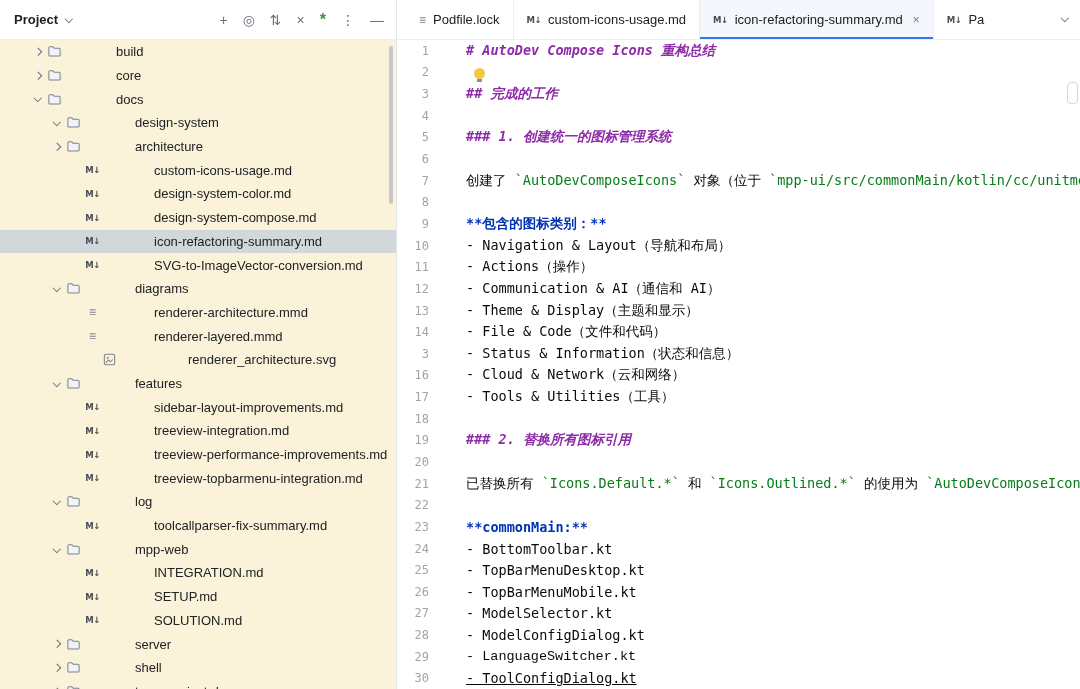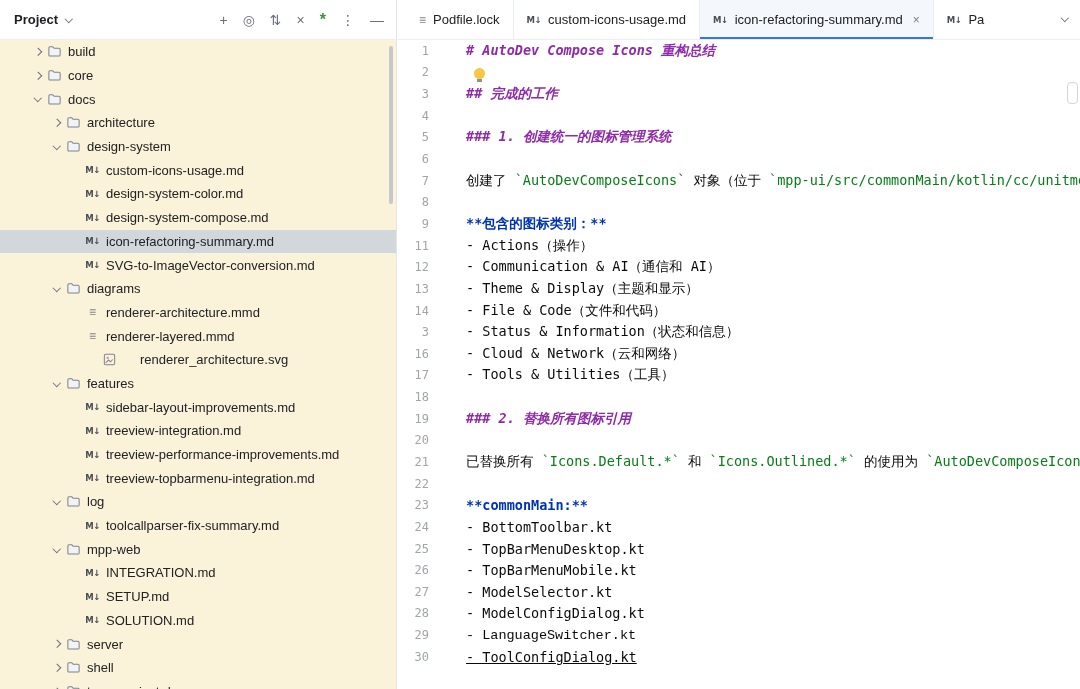"build" .tree-label { margin-left: none -> 48px }
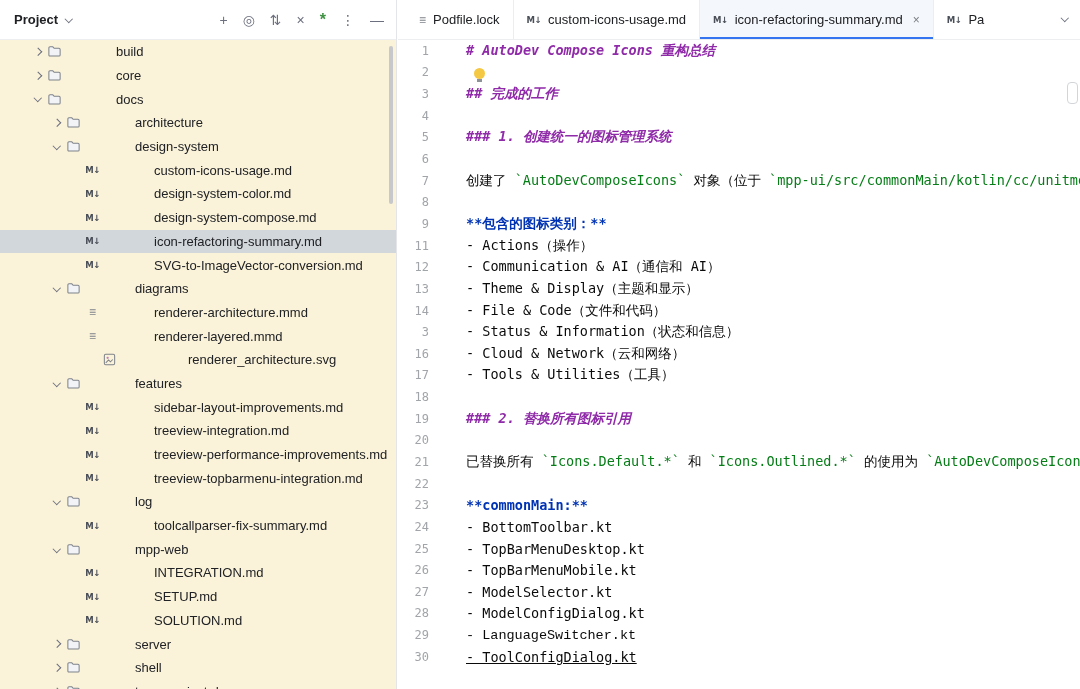"architecture" div.tree-row { order: before "design-system" -> after "design-system" }
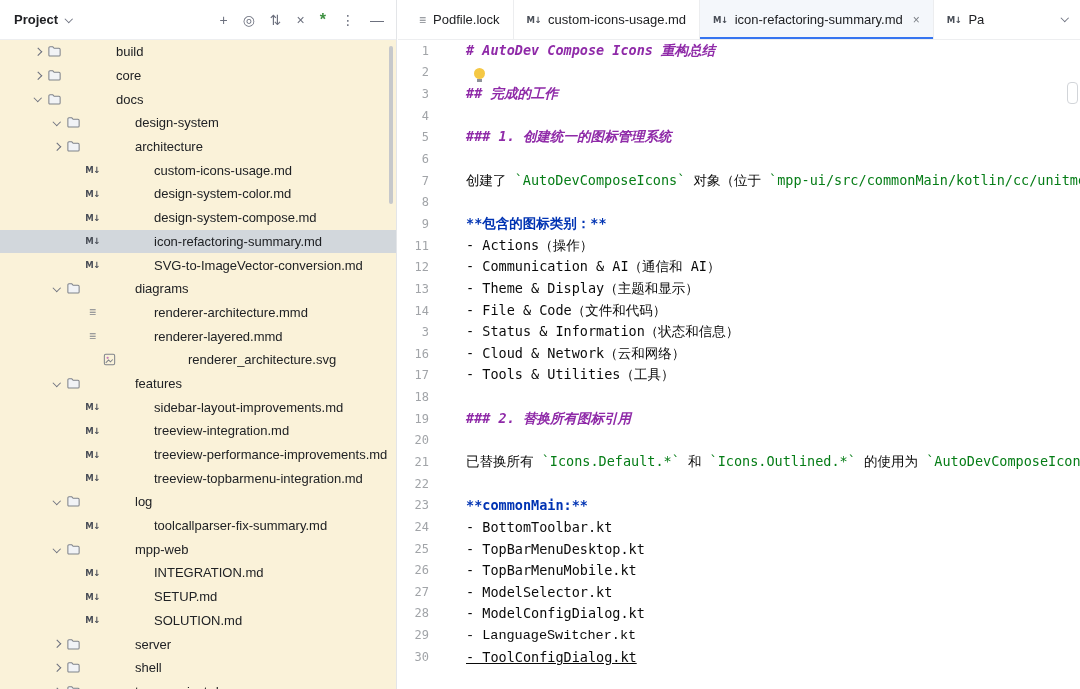"10" div.code-line { html: none -> <div> <span>10</span> <span><span>- Navigation &amp; Layout（导航和布局）</span></span> </div> }
